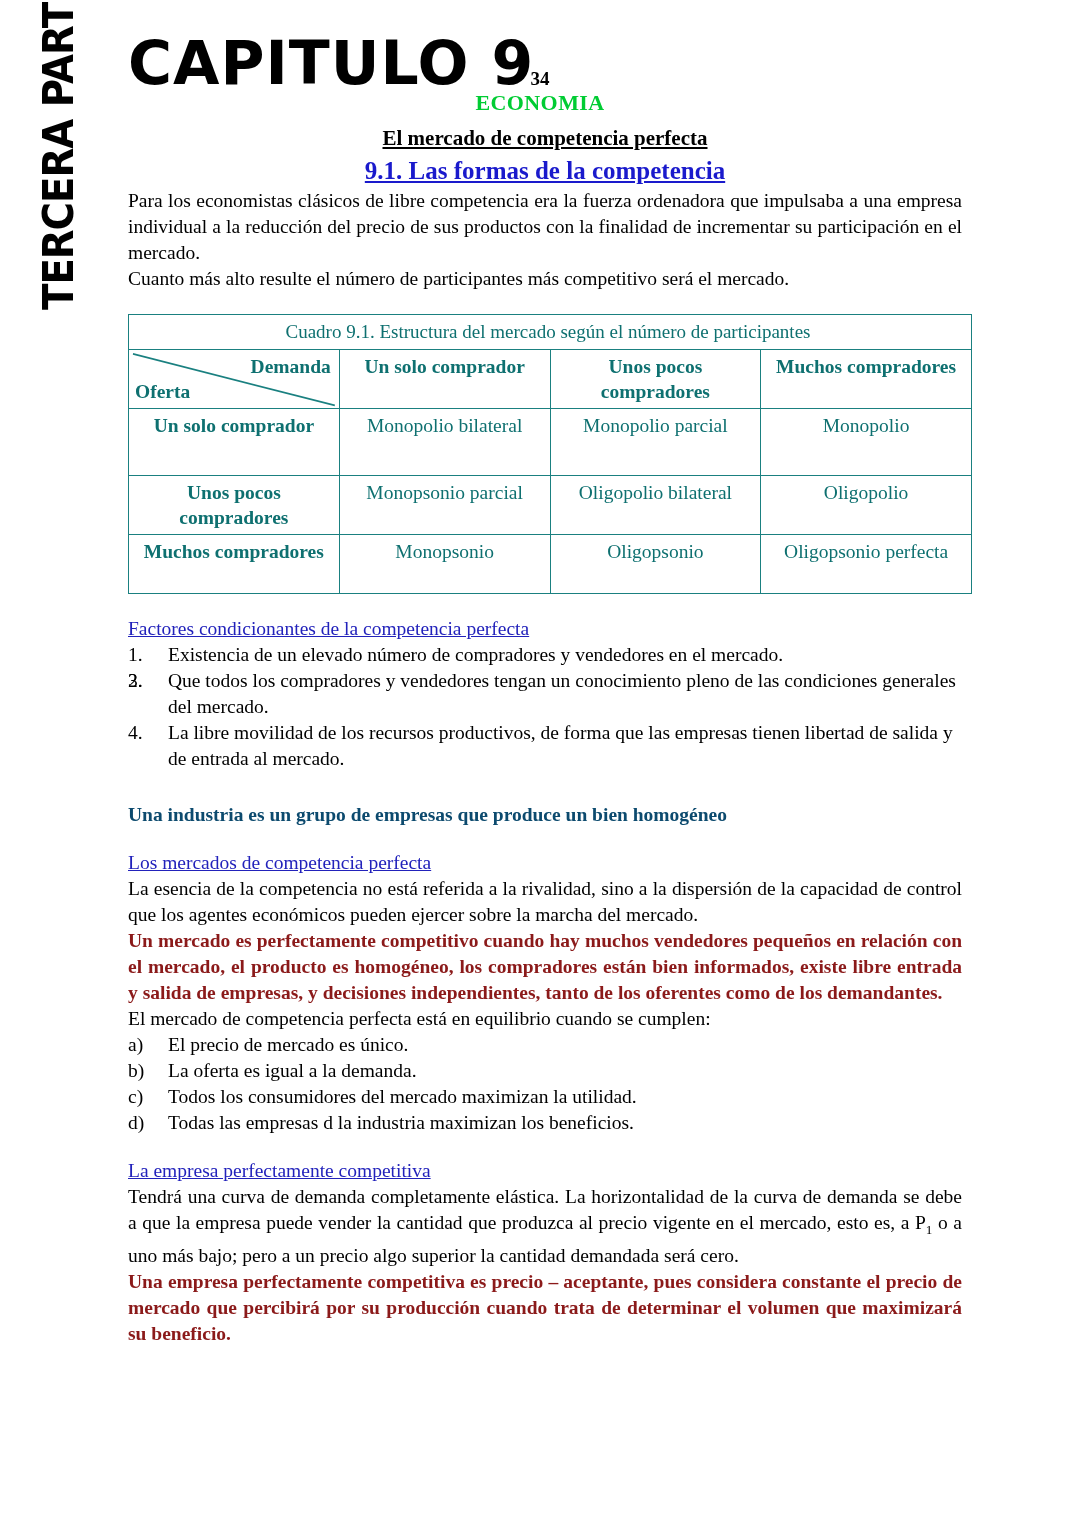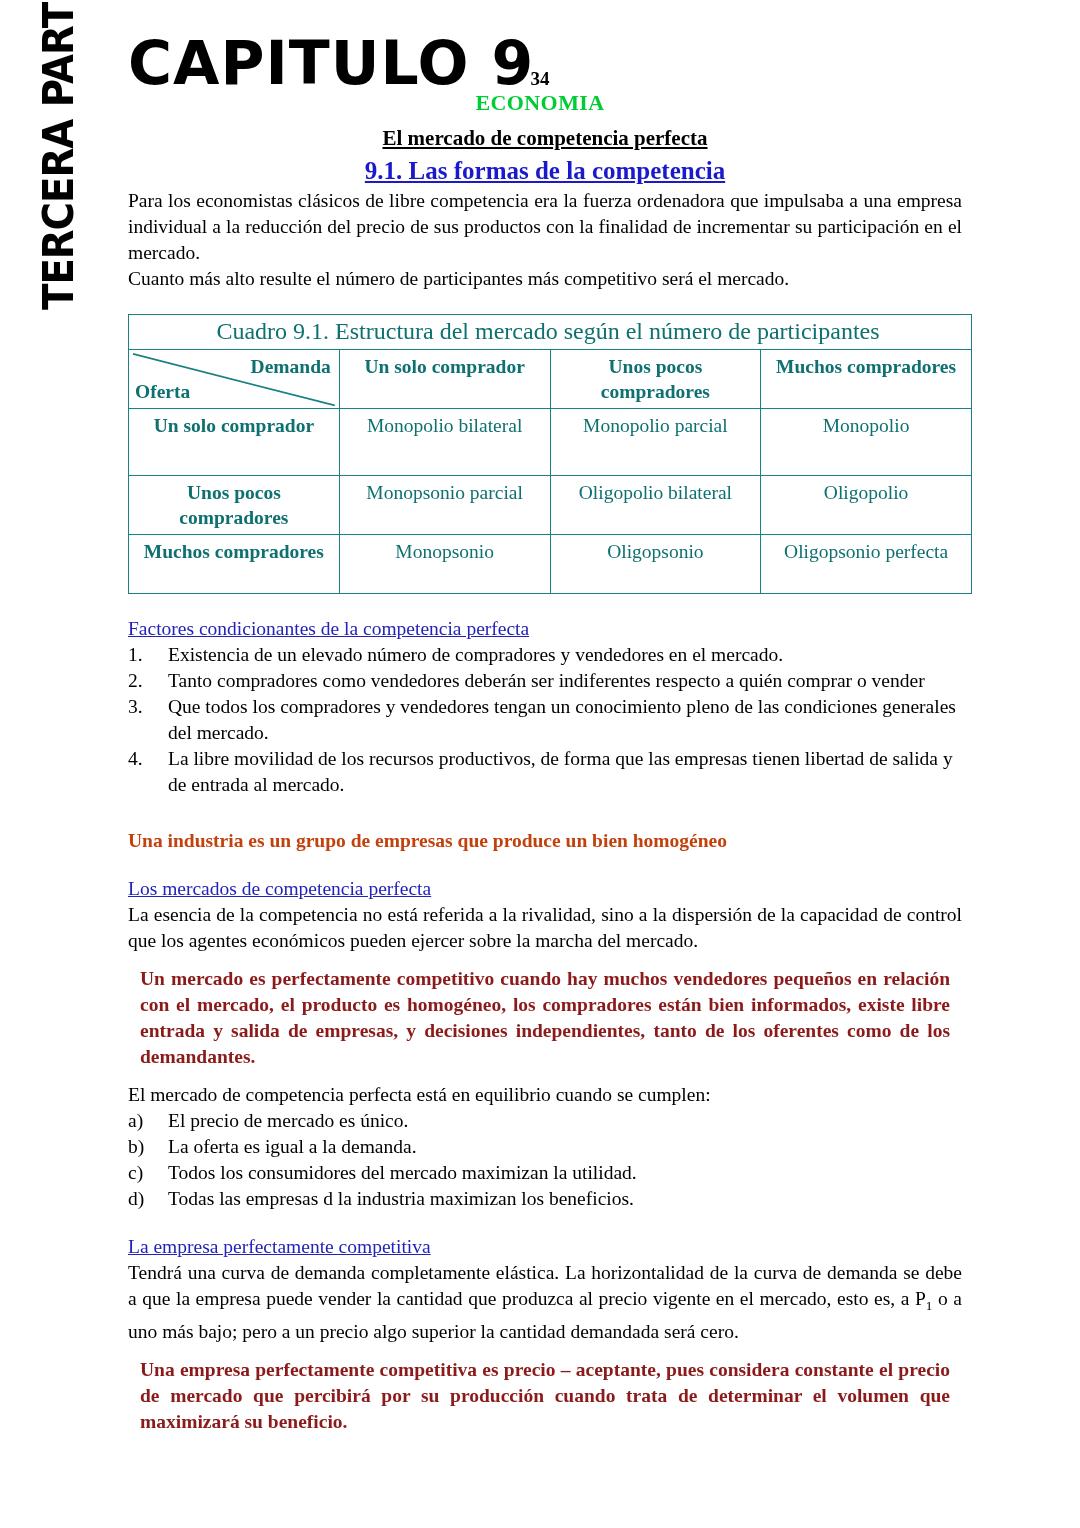"Cuadro 9.1. Estructura del mercado" table.cuadro td.caption { font-size: 24px -> 19px }
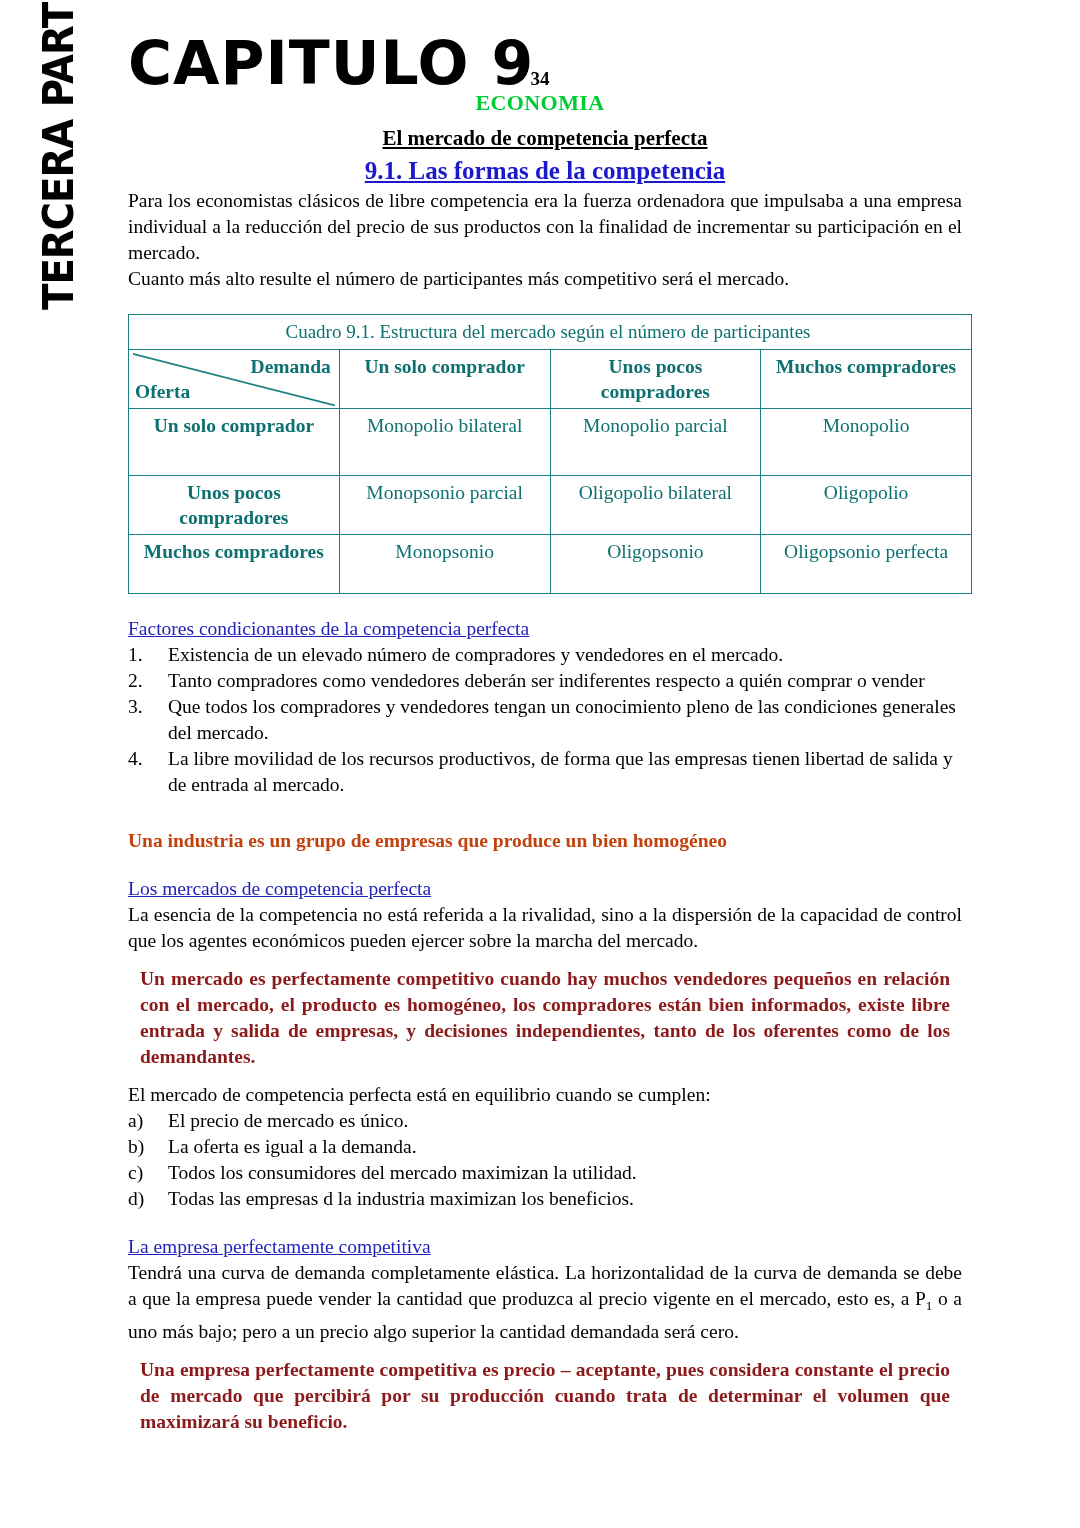"Tanto compradores como vendedores" span { html: <span>Tanto compradores como vendedores deberán ser indiferentes respecto a quién comprar o vender</span> -> none }
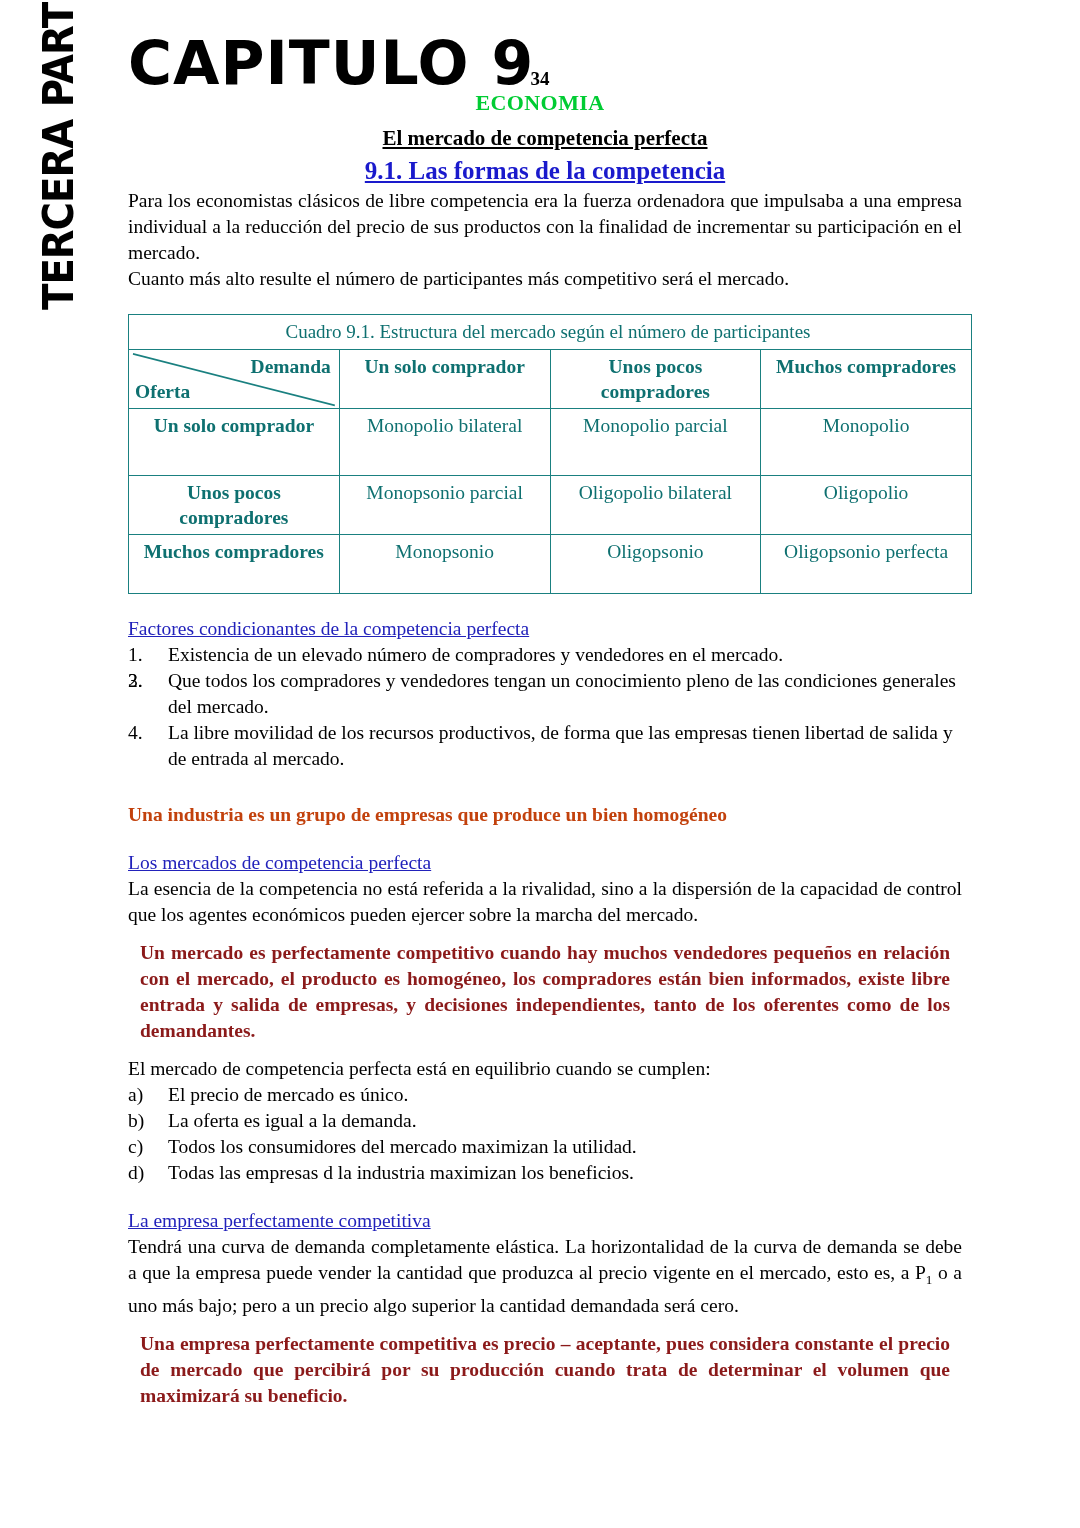"Una industria es un grupo" p.emph-blue { color: #c2410c -> #0c4a6e }
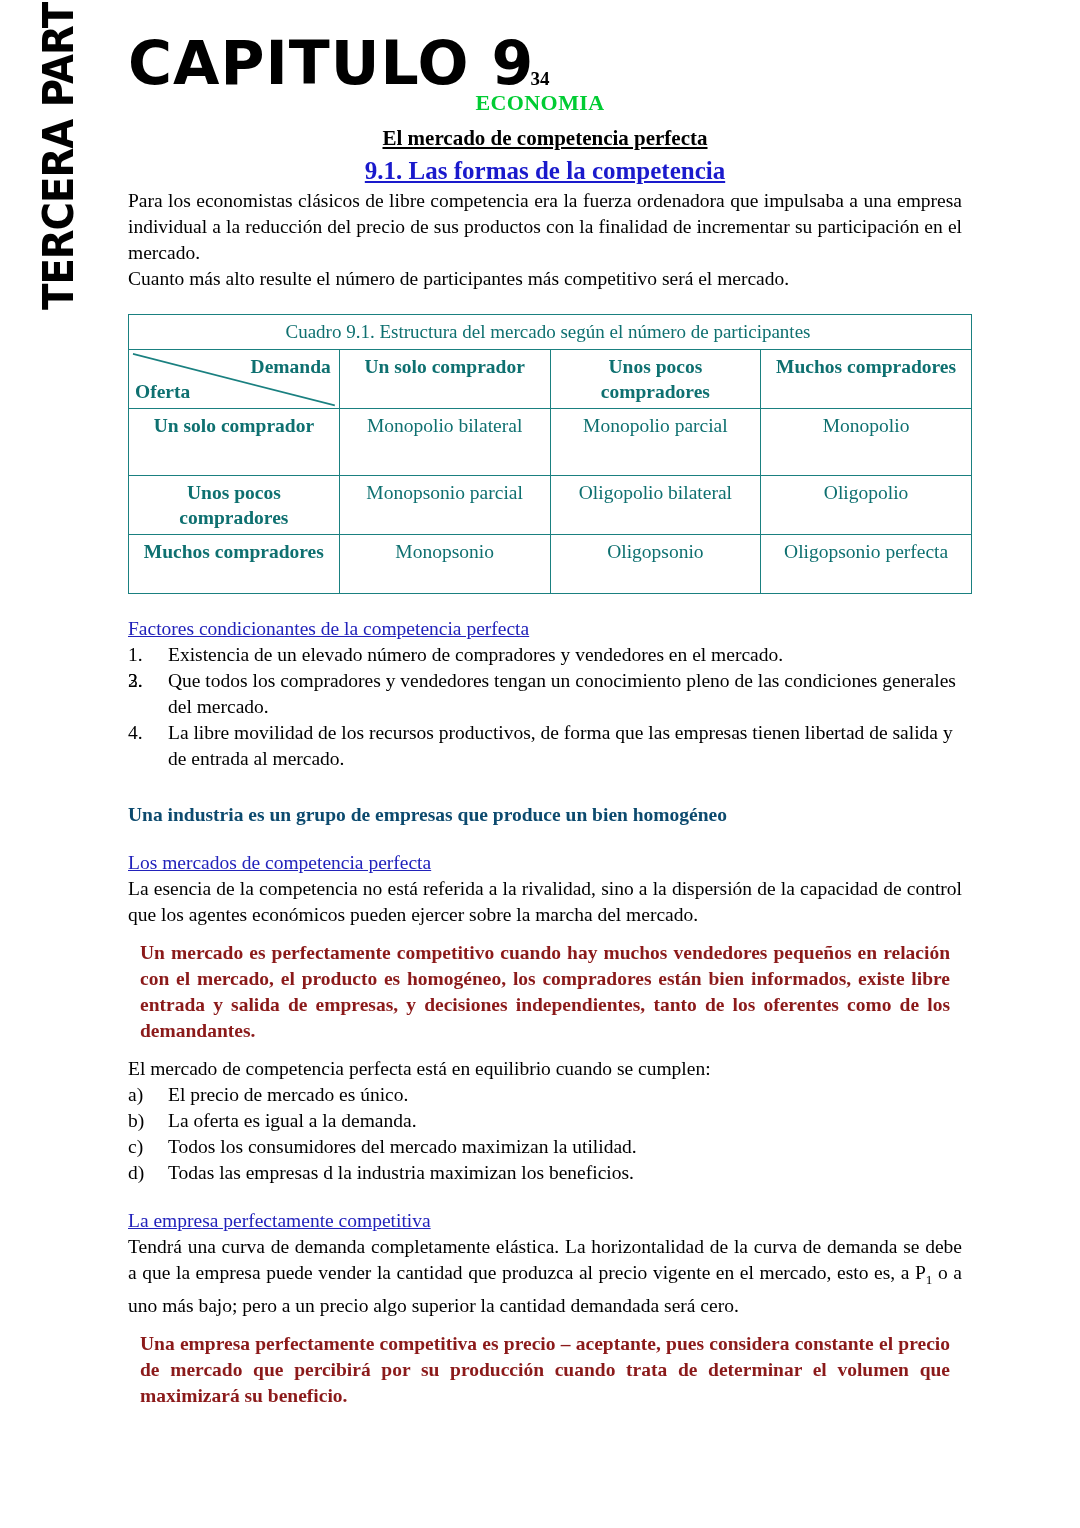"Un mercado es perfectamente competitivo" p.emph-red { margin: 12px -> 0 }
